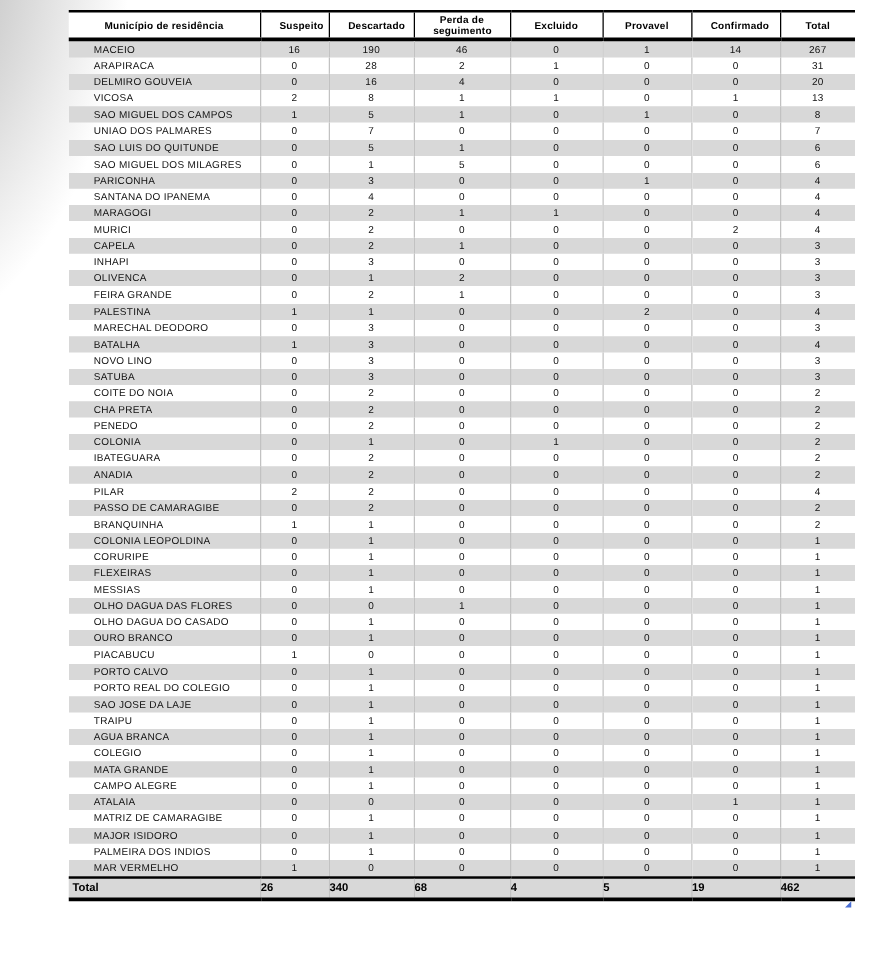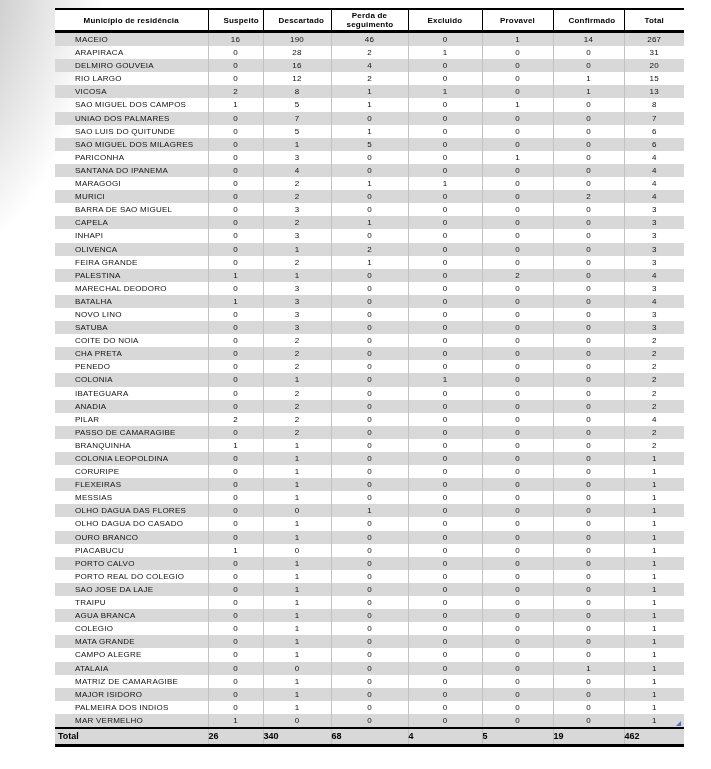"RIO LARGO" tr { html: <tr> <td>RIO LARGO</td> <td>0</td> <td>12</td> <td>2</td> <td>0</td> <td>0</td> <td>1</td> <td>15</td> </tr> -> none }
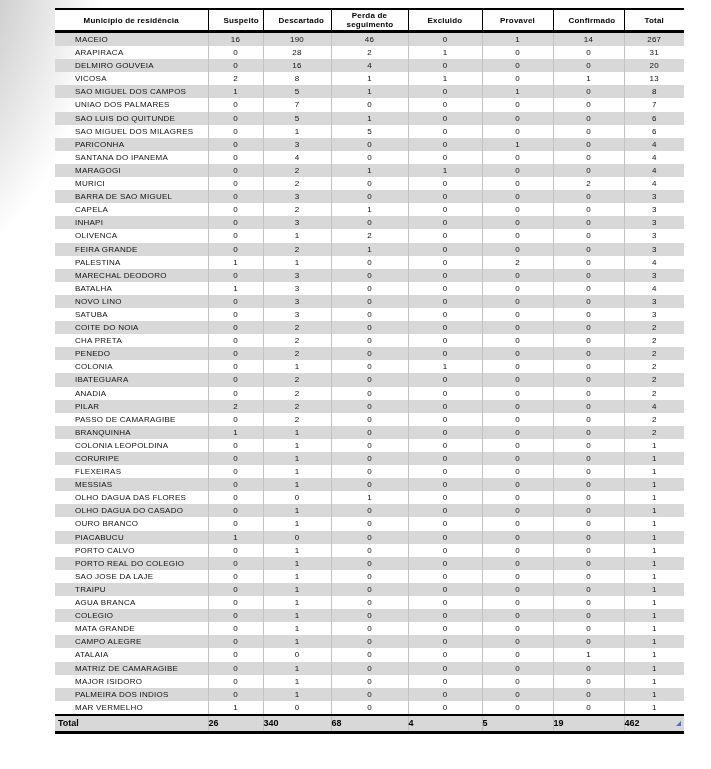"BARRA DE SAO MIGUEL" tr { html: <tr> <td>BARRA DE SAO MIGUEL</td> <td>0</td> <td>3</td> <td>0</td> <td>0</td> <td>0</td> <td>0</td> <td>3</td> </tr> -> none }
